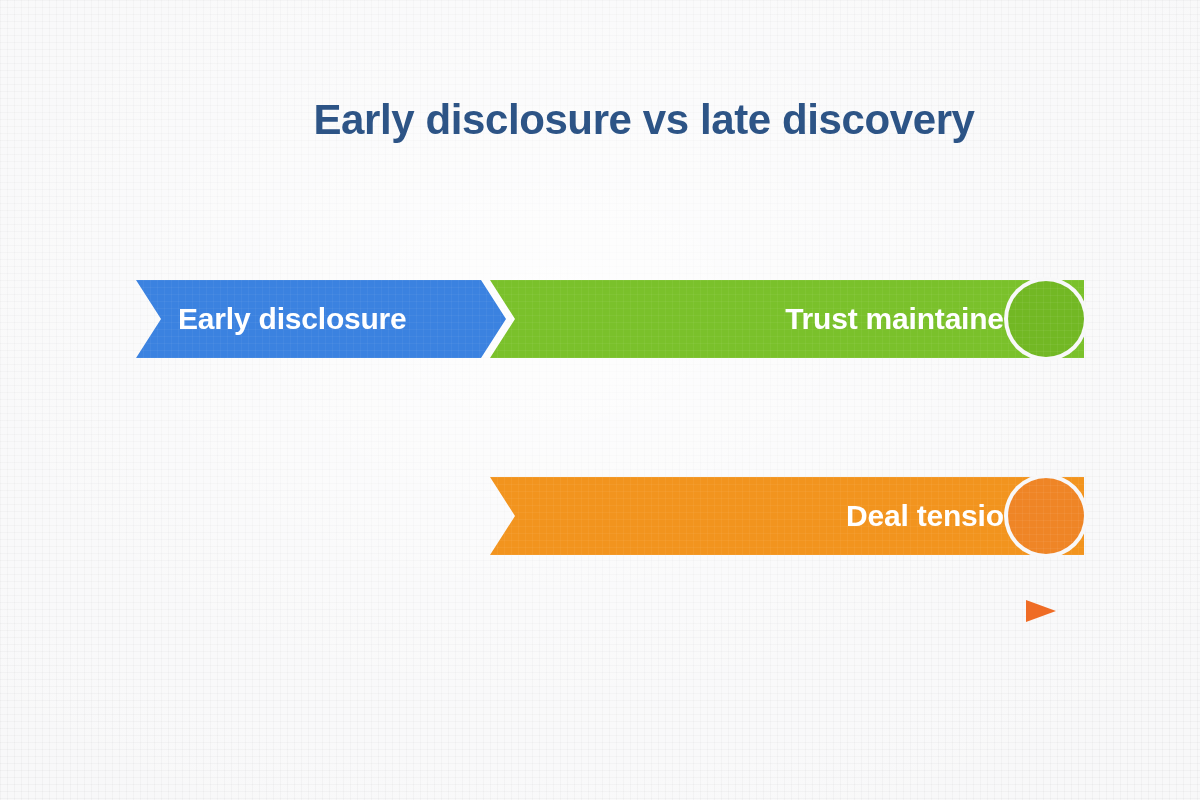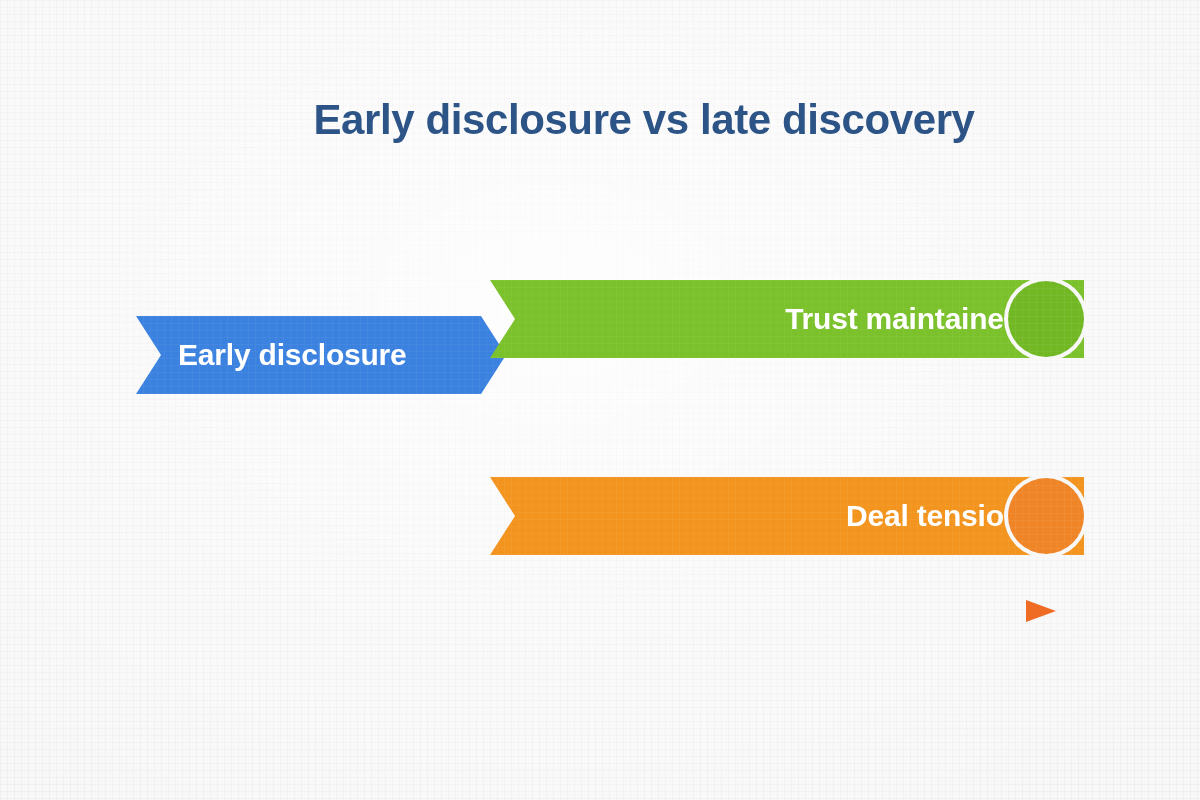"Early disclosure" div.seg { margin-top: 36px -> none }
